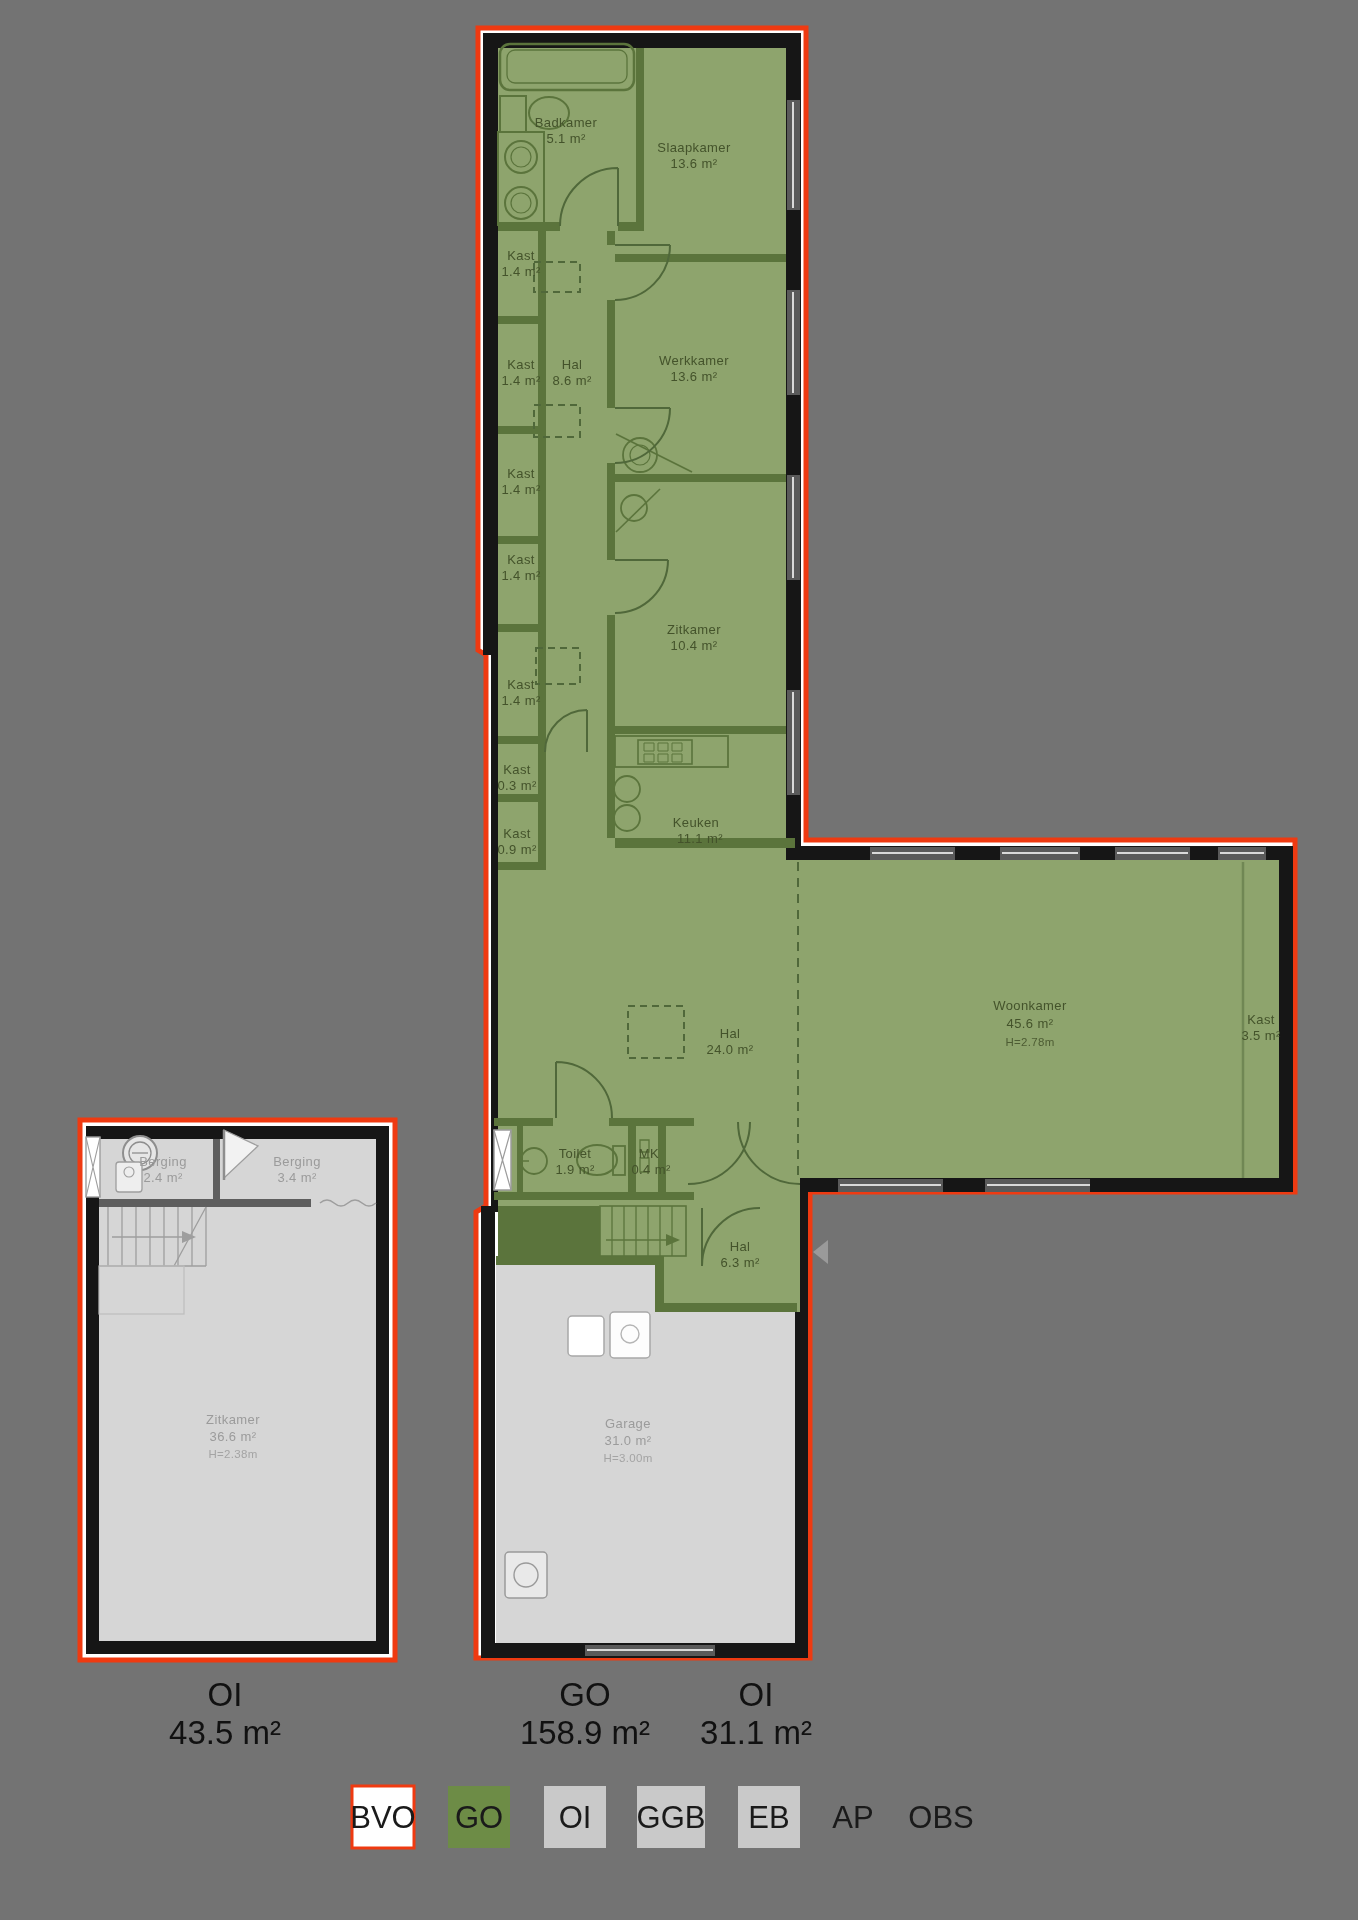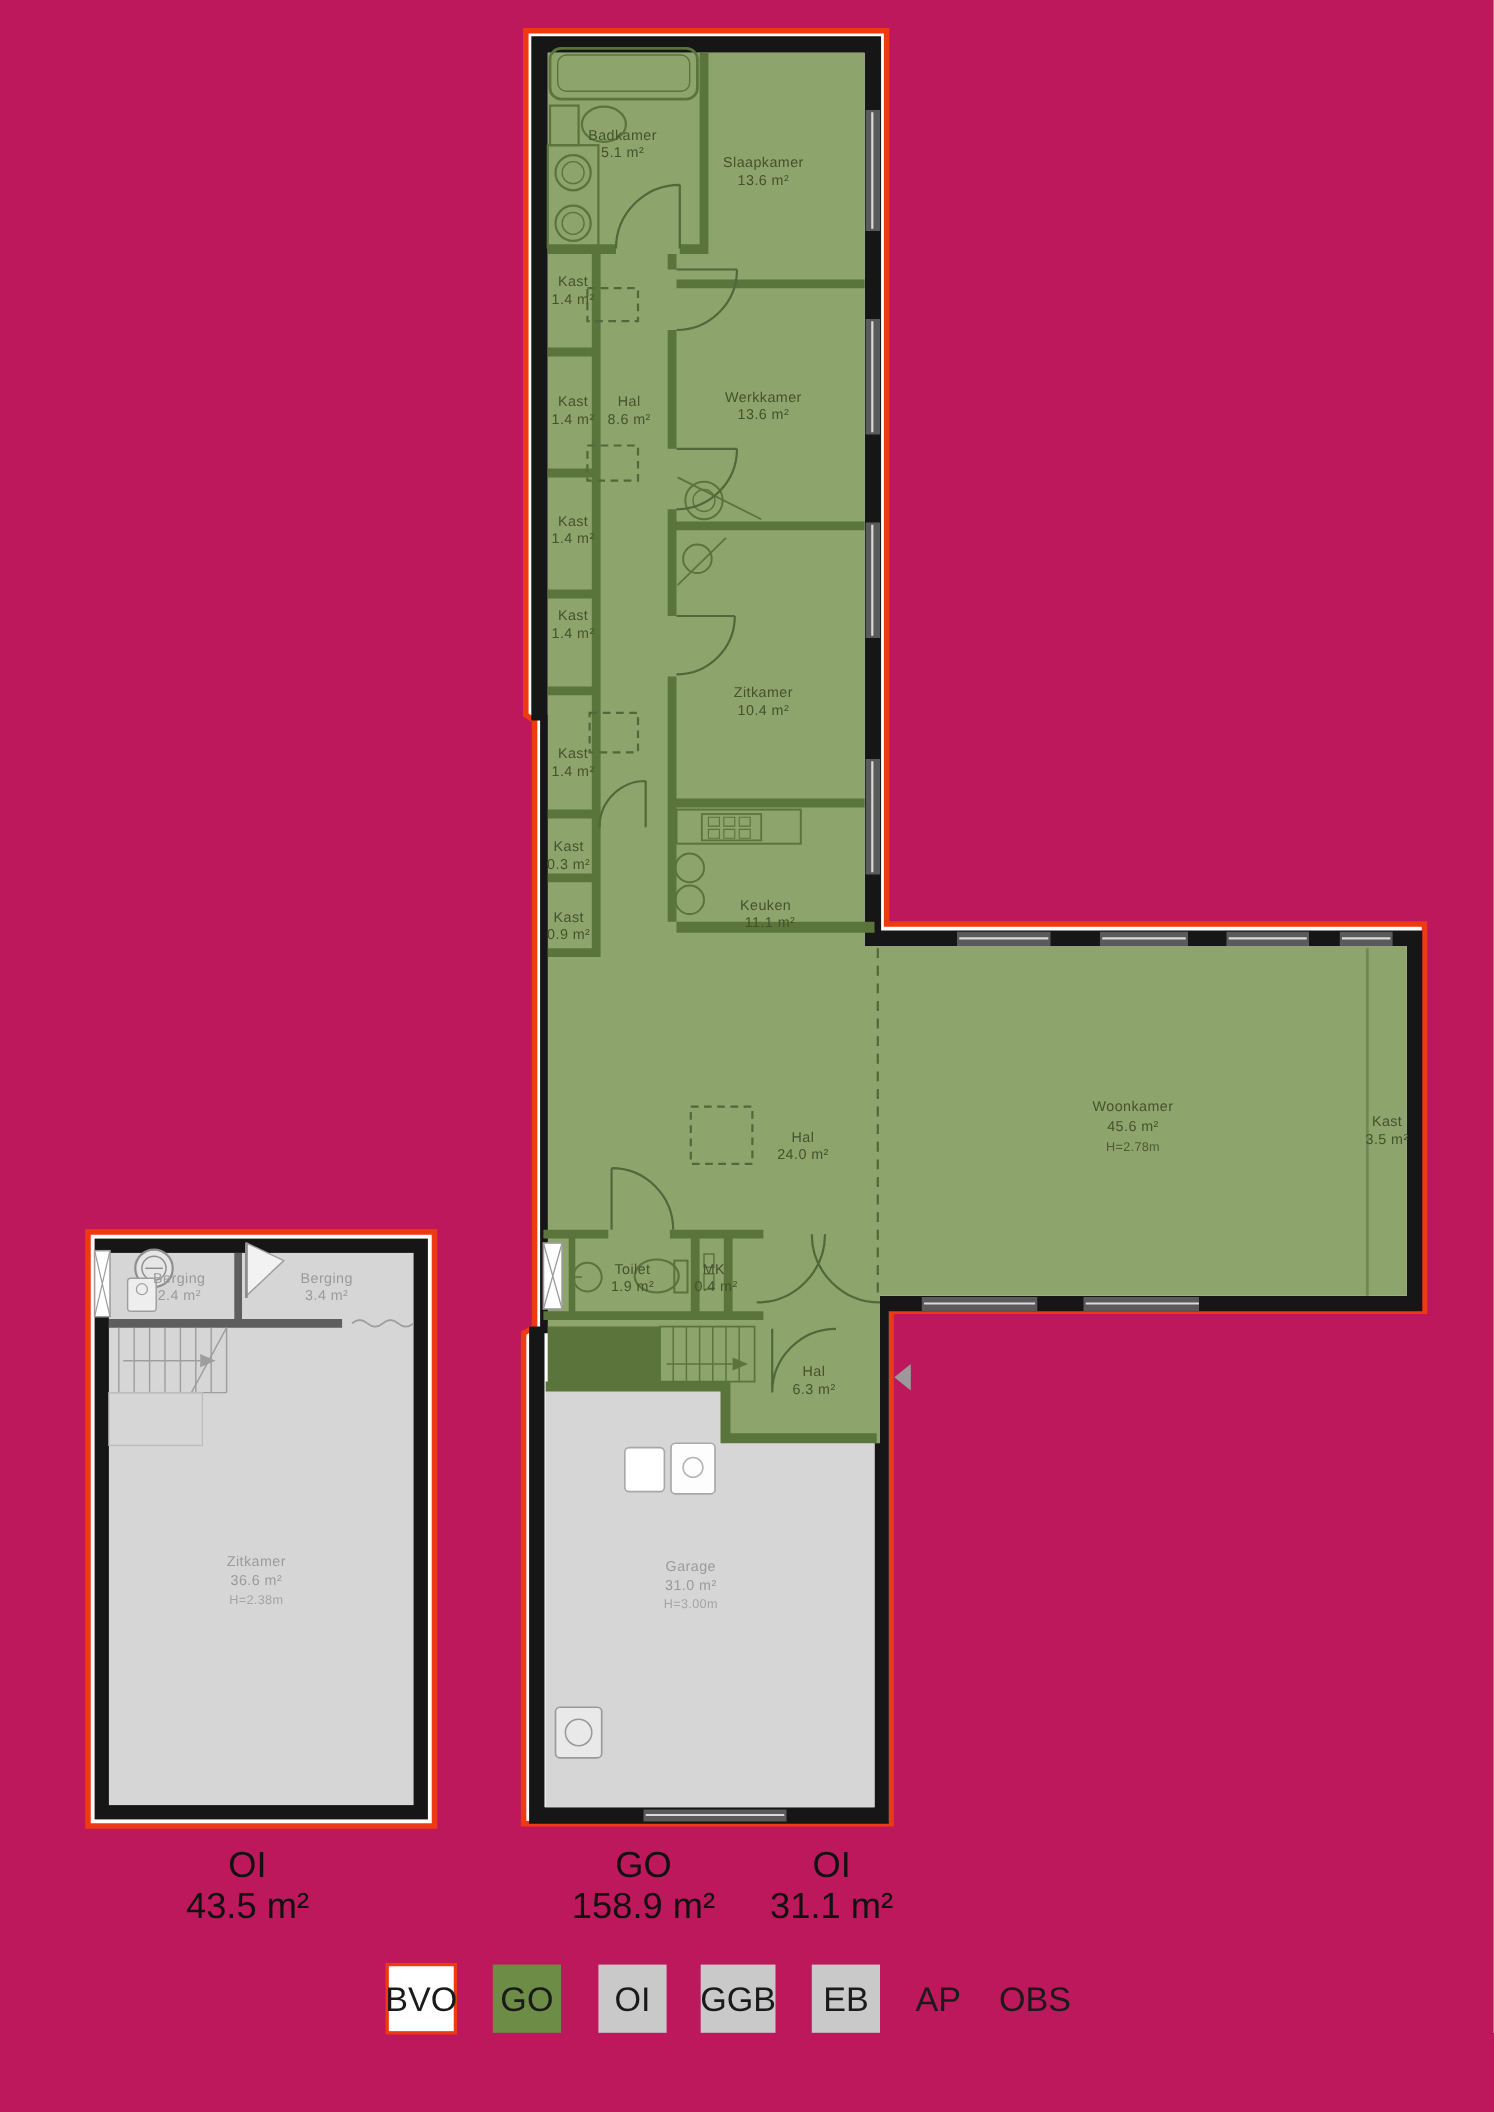"Badkamer" .stage { background: #be185d -> #737373 }
